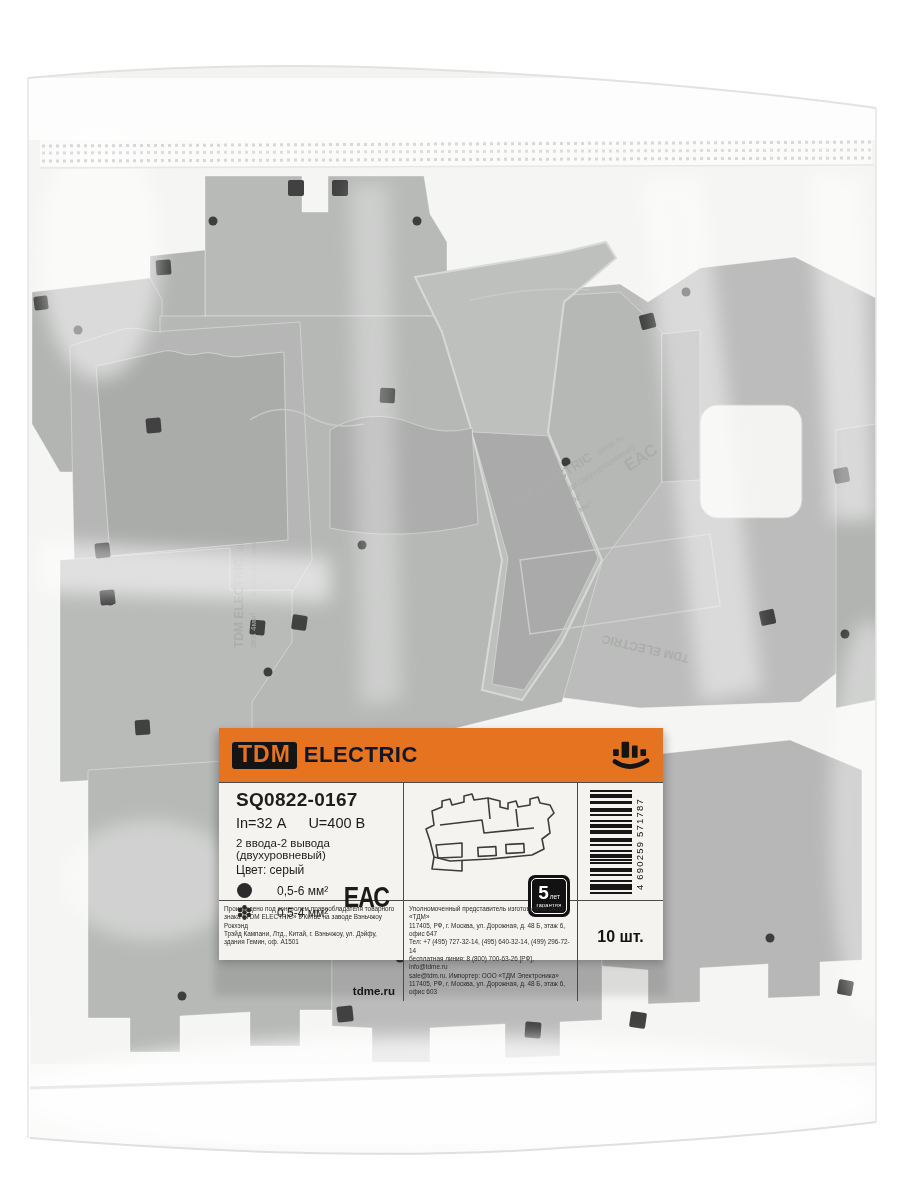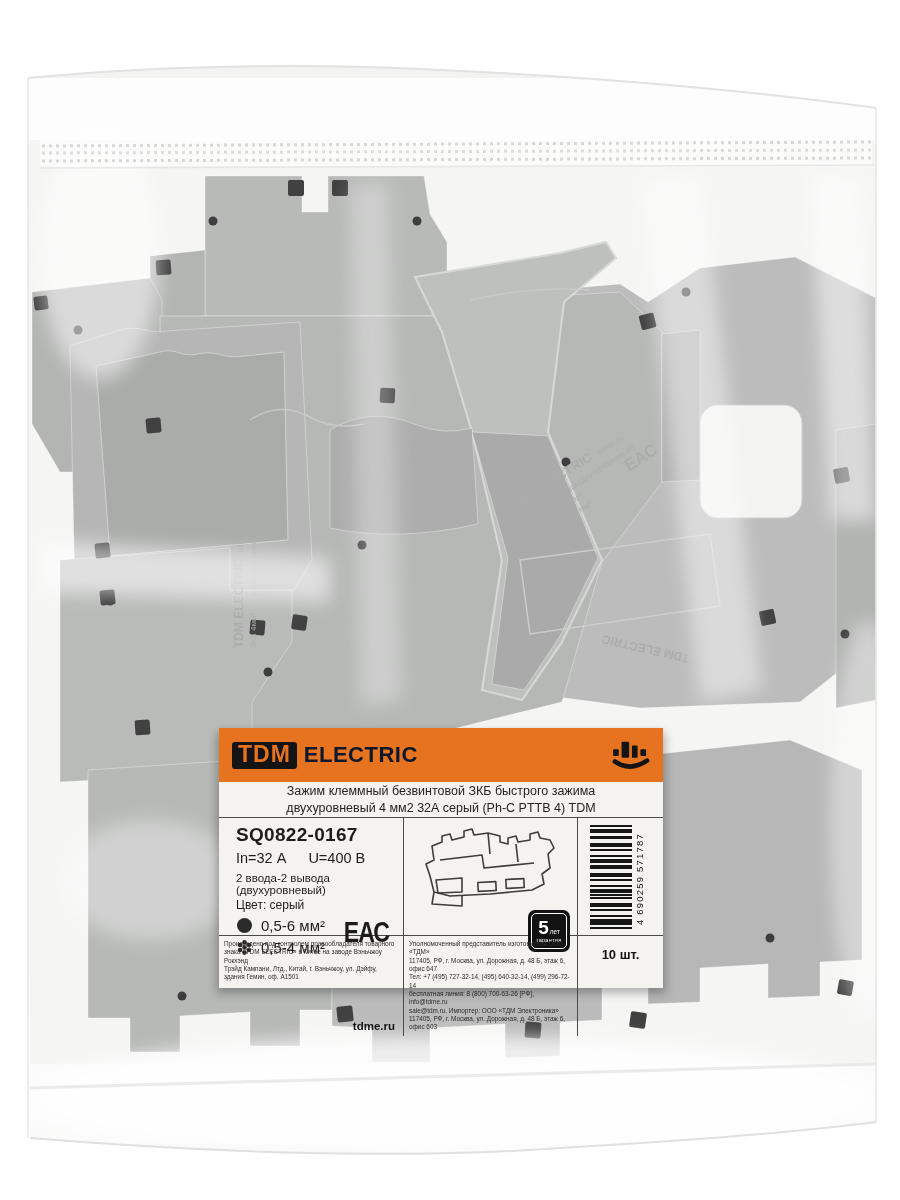"TDM" .label { height: 260px -> 232px }
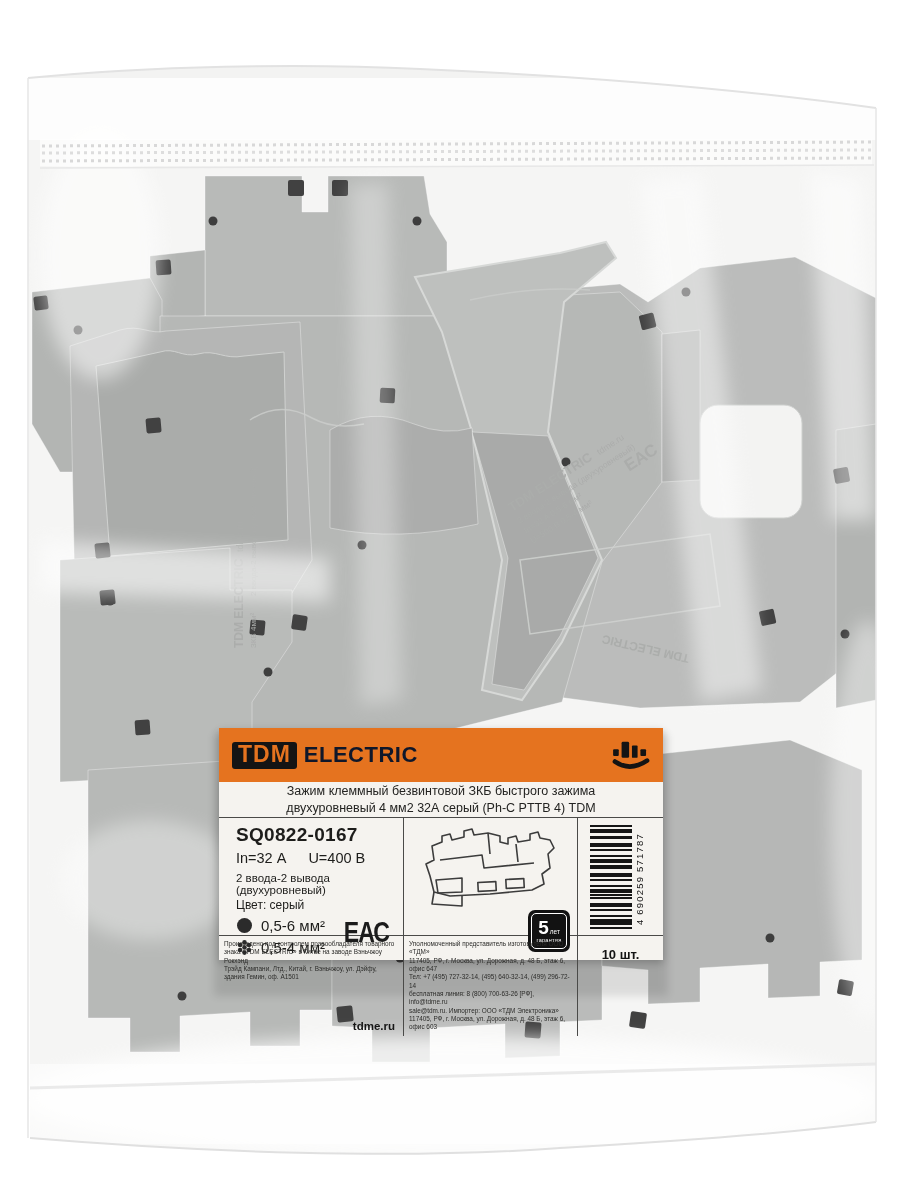"Зажим клеммный безвинтовой ЗКБ быстрого" div.lbl-title { html: <div> <div>Зажим клеммный безвинтовой ЗКБ быстрого зажима</div> <div>двухуровневый 4 мм2 32А серый (Ph-C PTTB 4) TDM</div> </div> -> none }
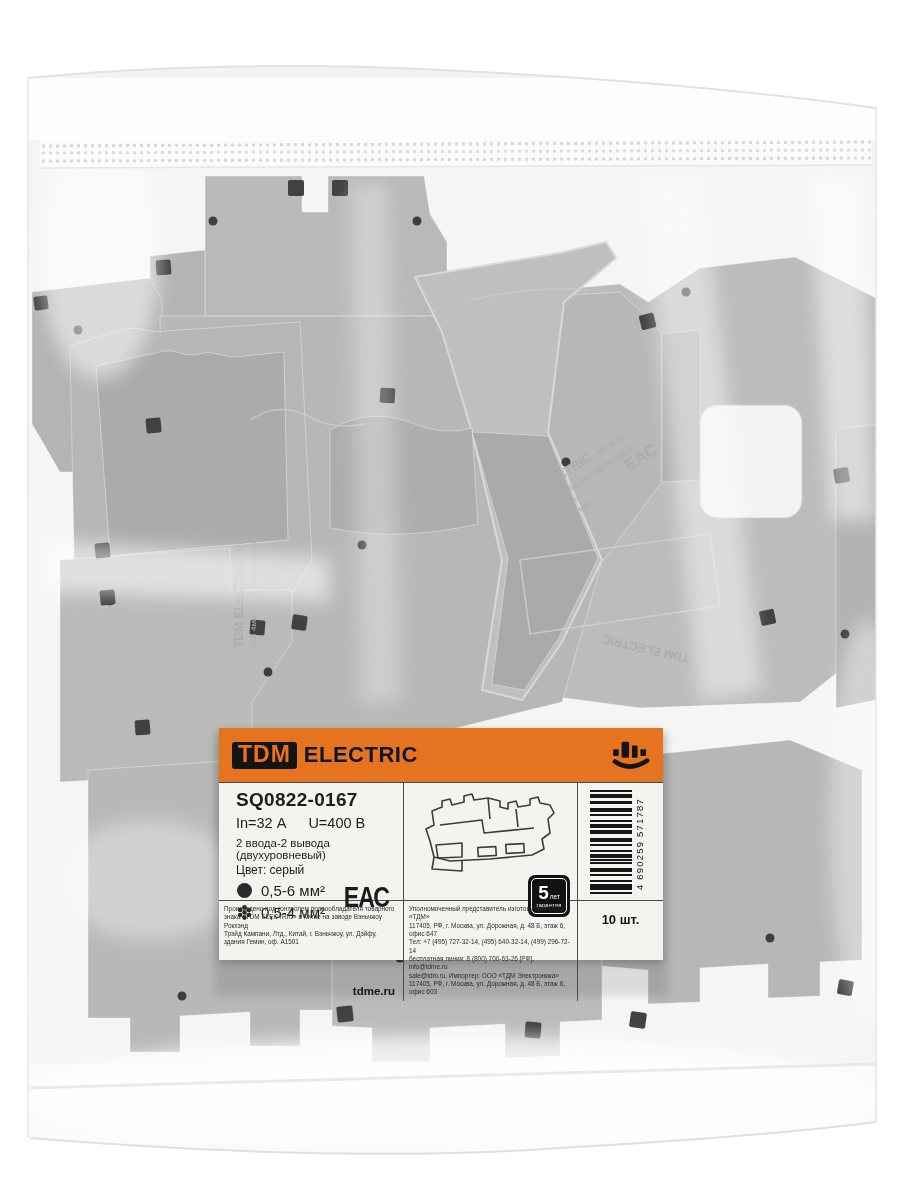"0,5-6 мм²" .wire { font-size: 15px -> 12px; gap: 8px -> 24px }
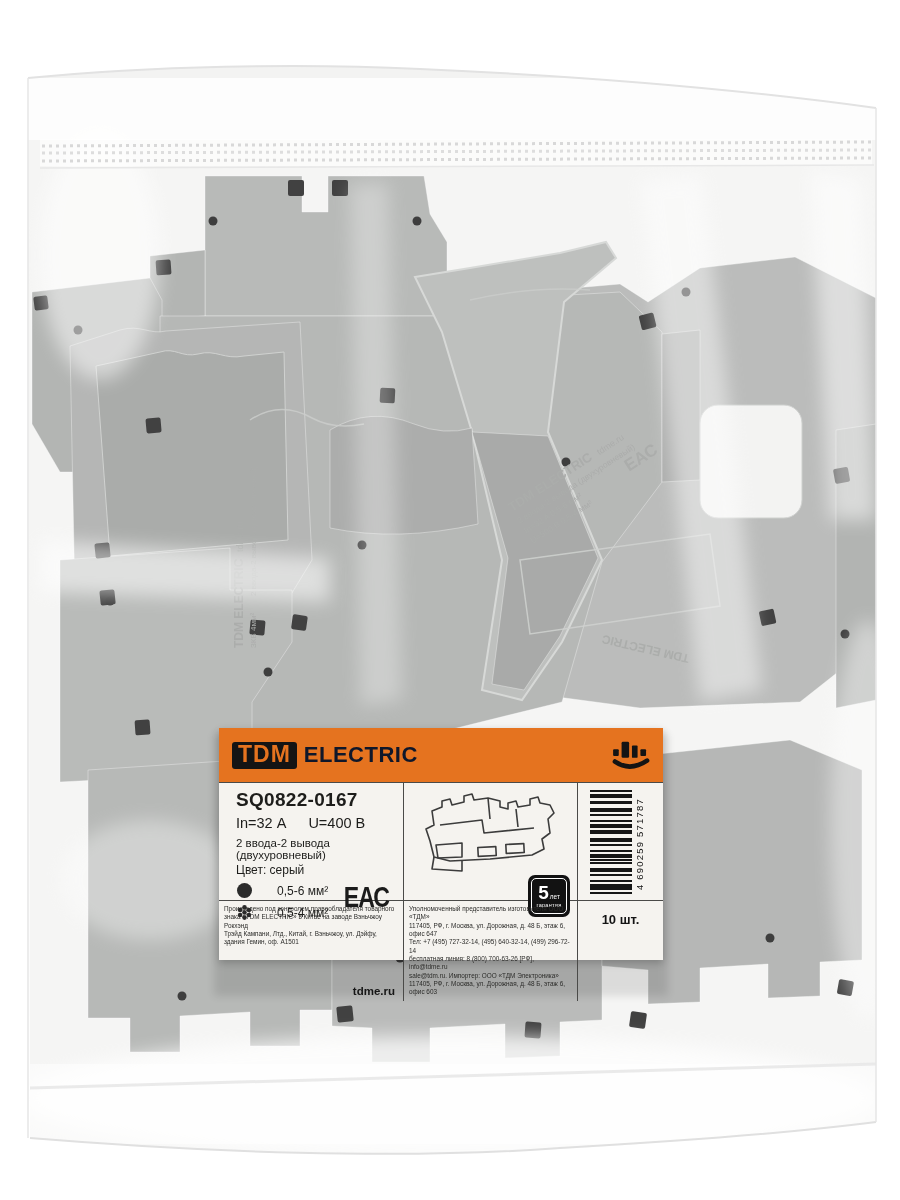"10 шт." .qty { font-size: 13px -> 16px; margin-top: 11px -> 27px }
